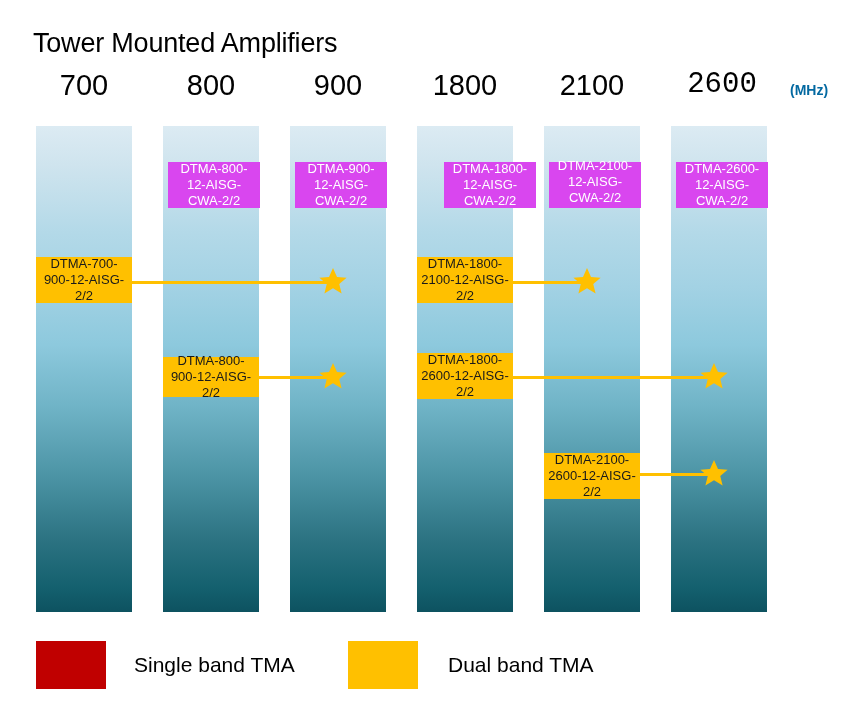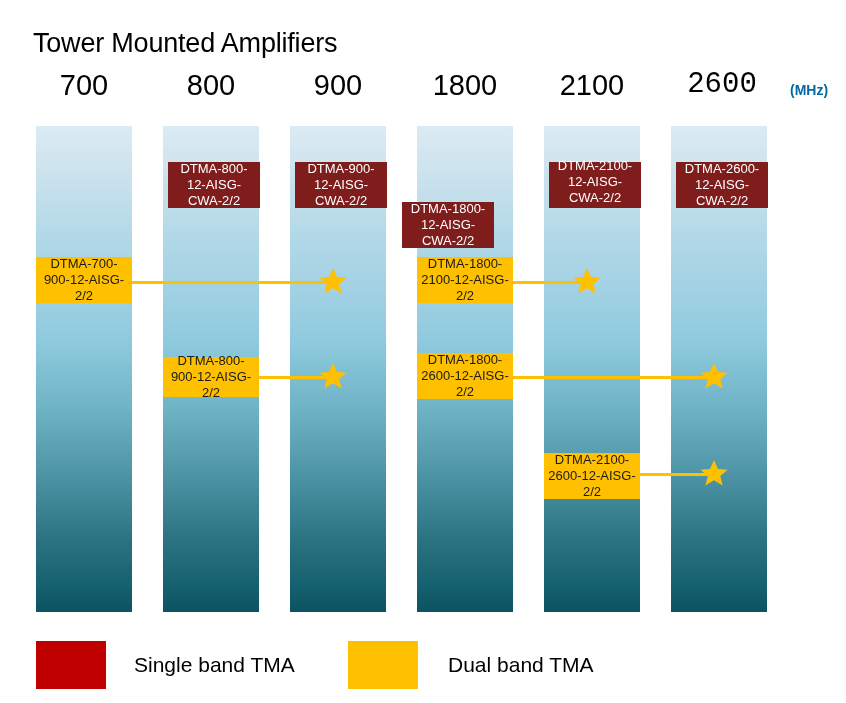"DTMA-800-12-AISG-CWA-2/2" .label-box.single { background: #7f1d1d -> #d946ef }
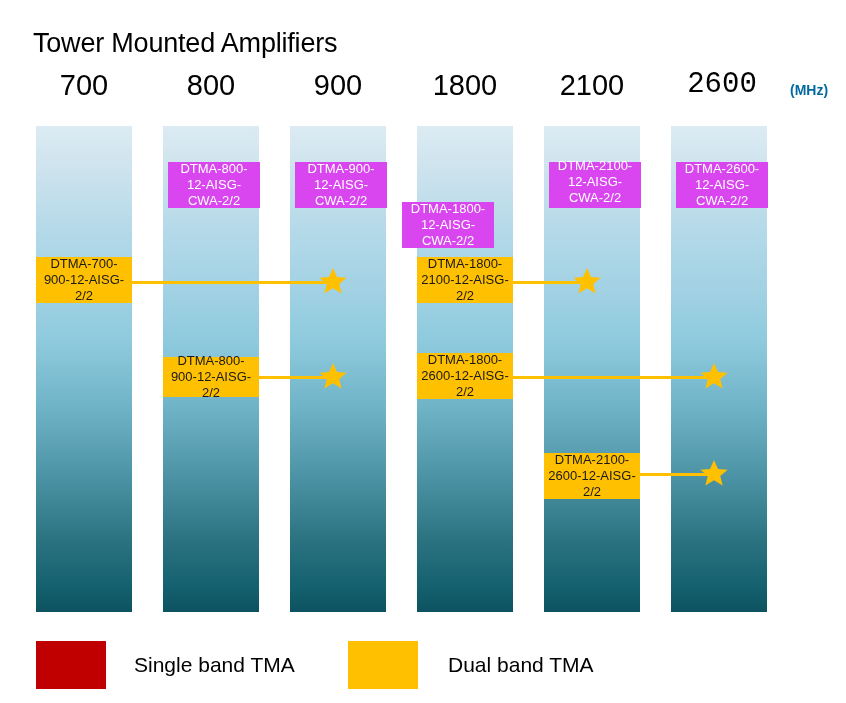"DTMA-1800-12-AISG-CWA-2/2" div.label-box { left: 402px -> 444px; margin-top: 40px -> none }
